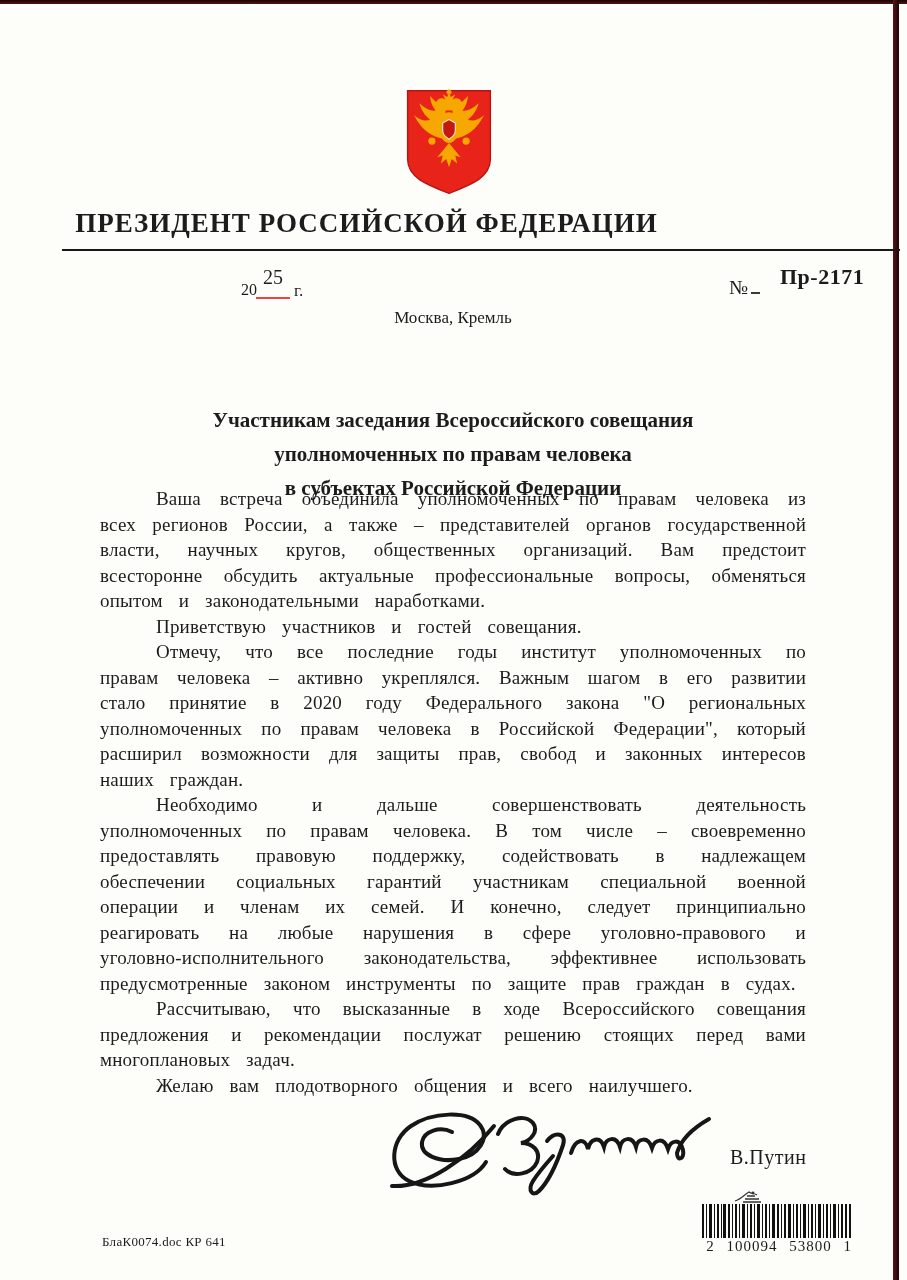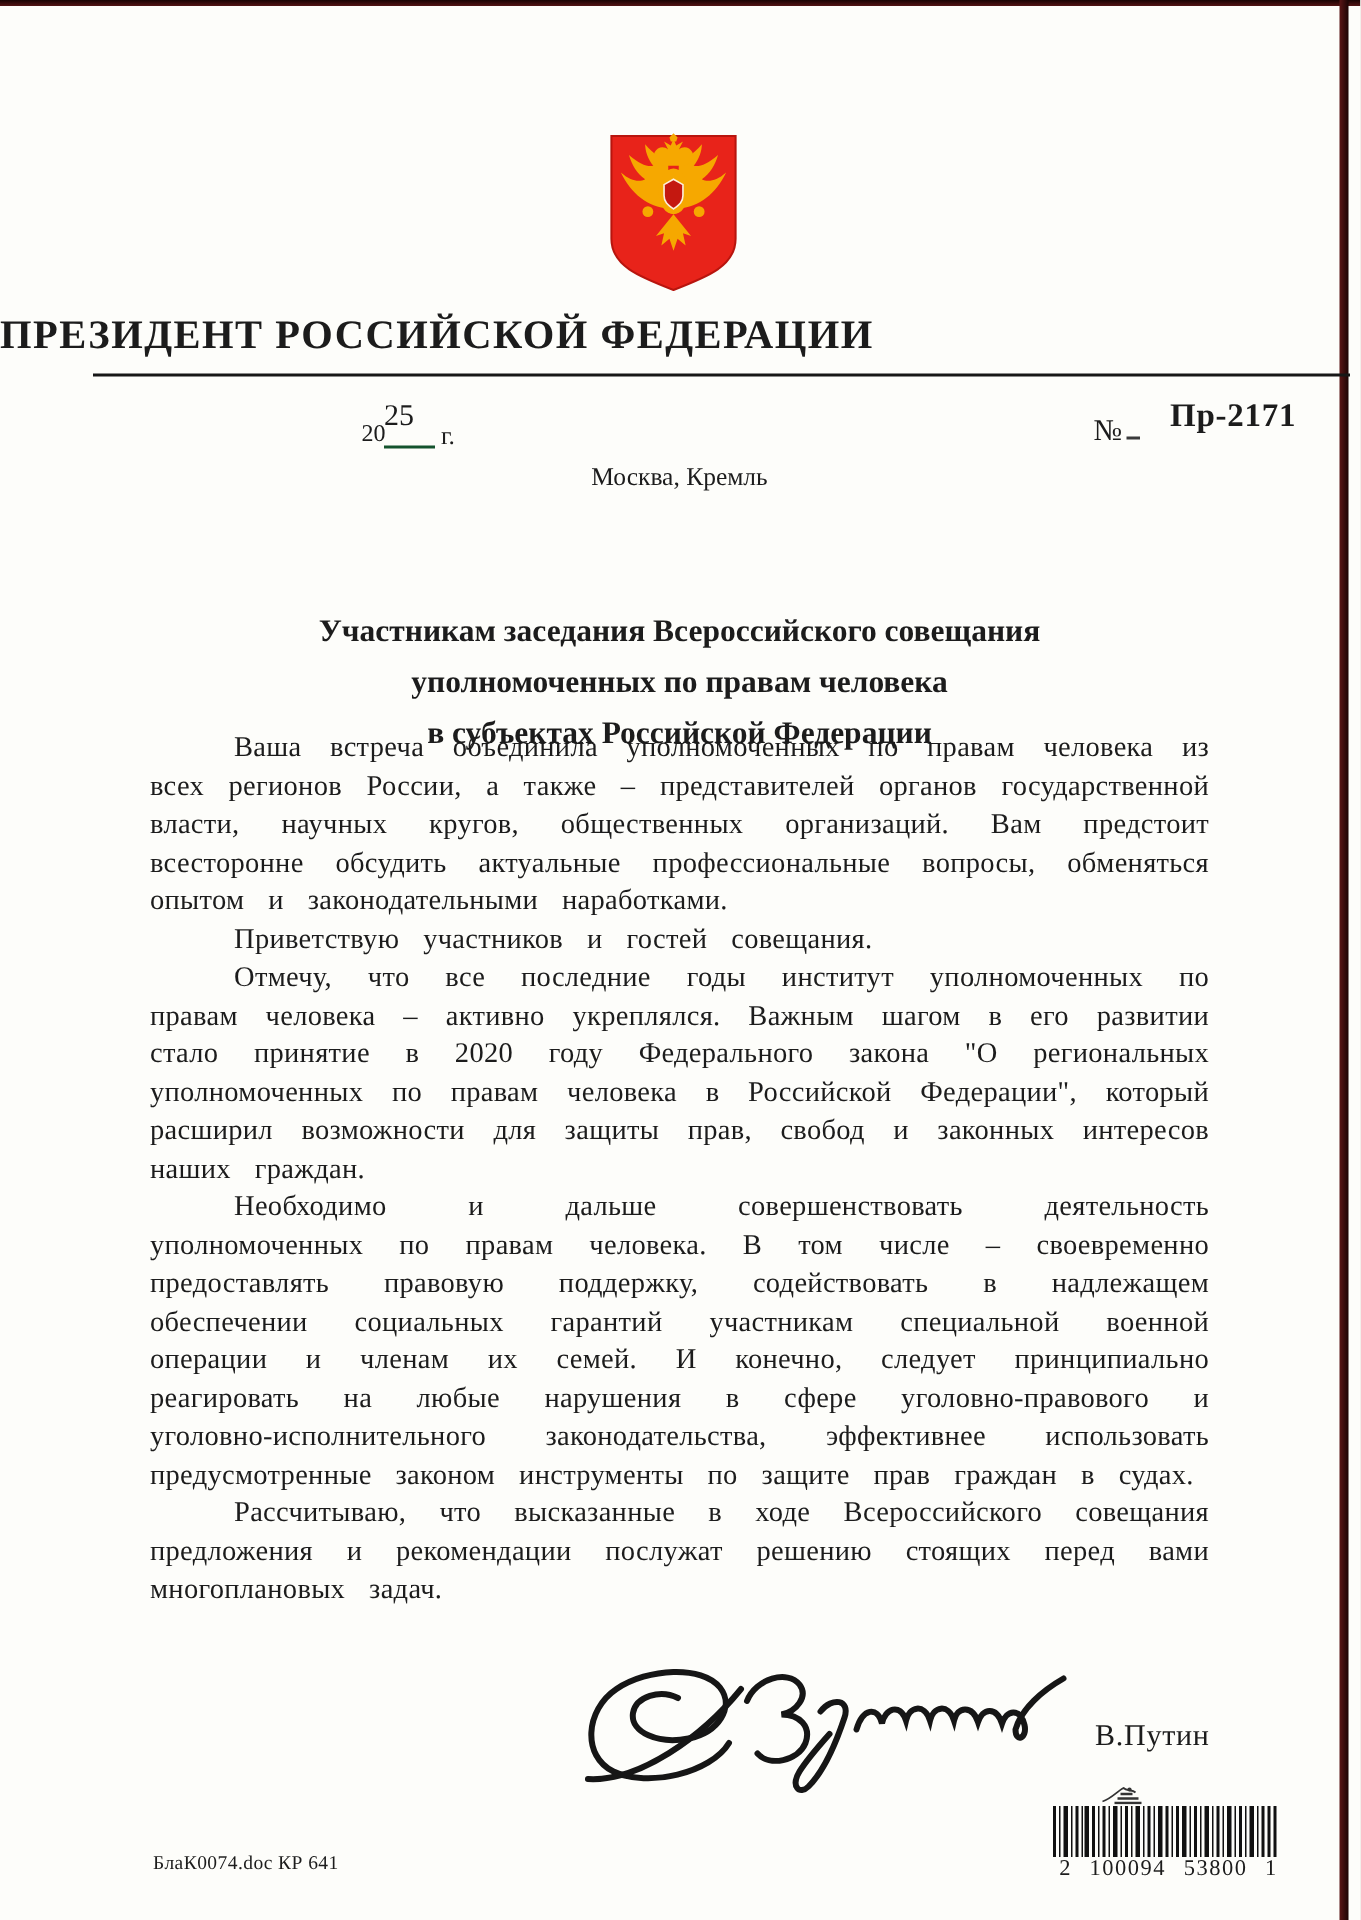"ПРЕЗИДЕНТ РОССИЙСКОЙ ФЕДЕРАЦИИ" .letterhead-title { text-align: none -> center }
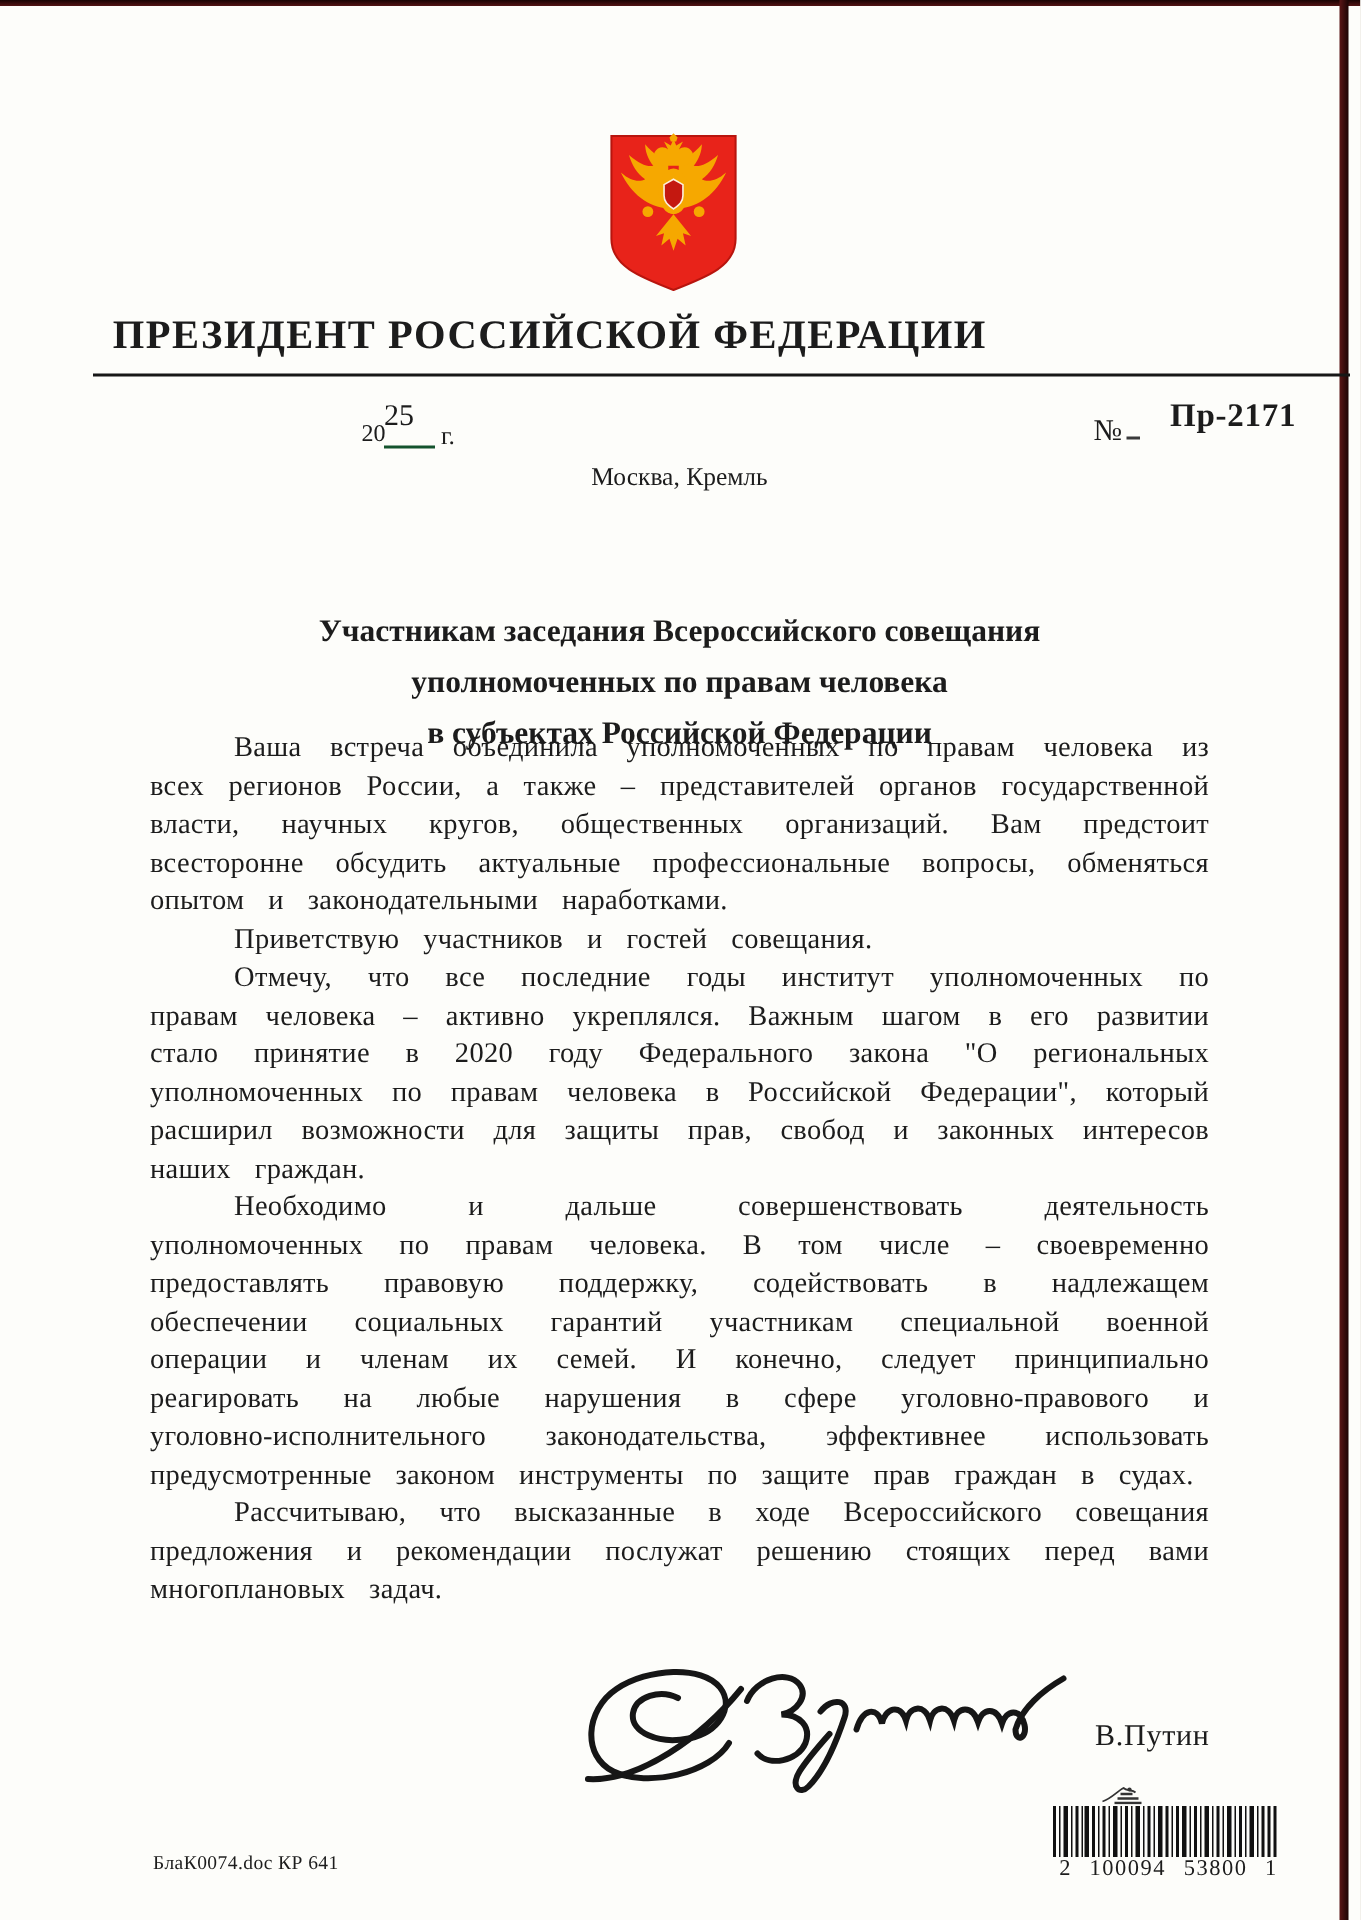"25" .date-underline-2 { border-bottom: 2px solid #14532d -> 2px solid #ef4444; text-align: left -> center }
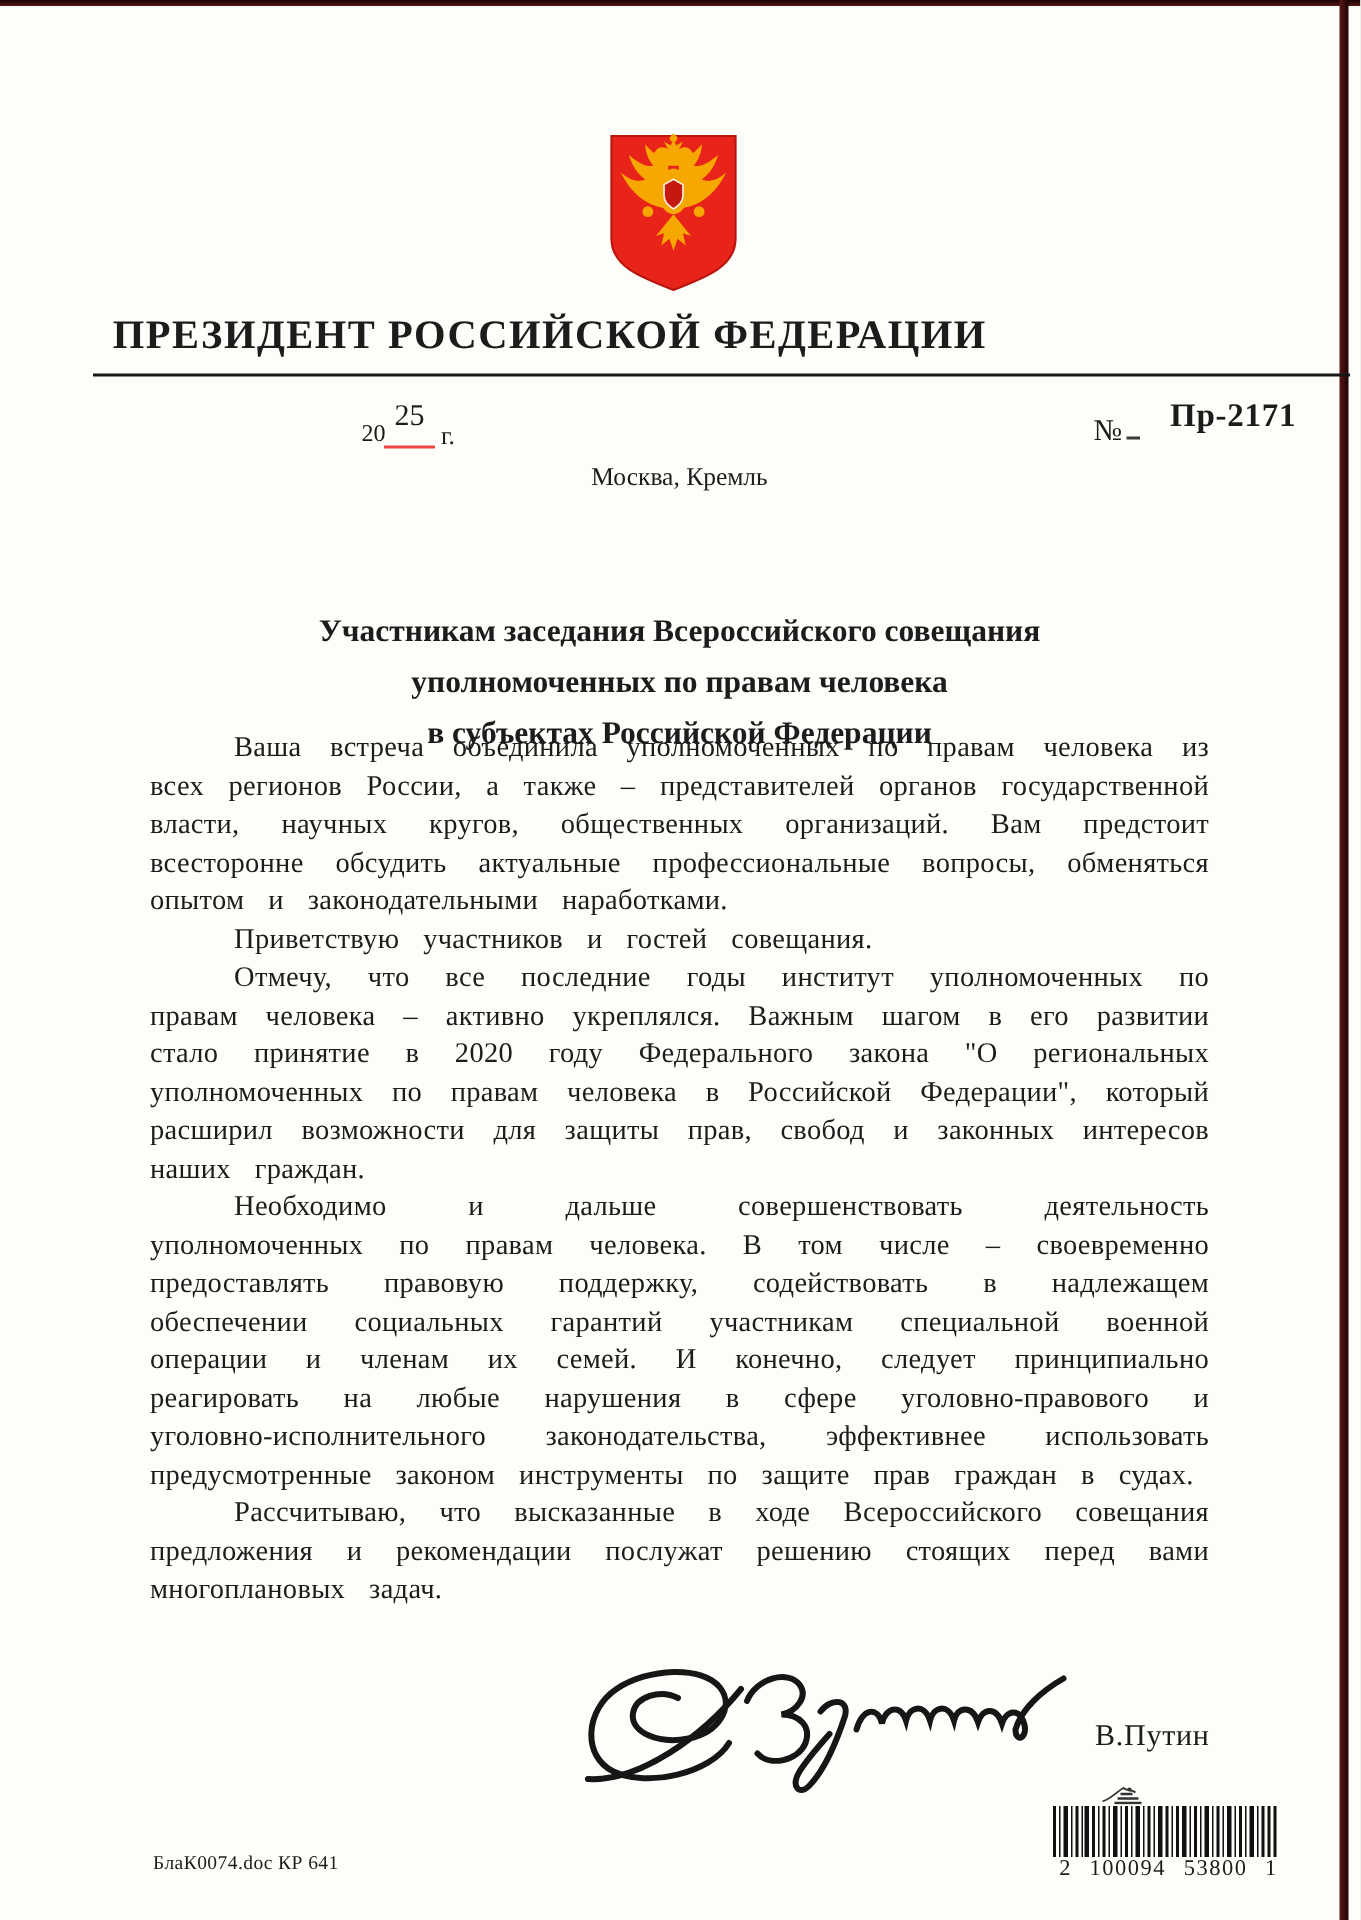"Желаю вам плодотворного общения и" p { html: none -> <p>Желаю вам плодотворного общения и всего наилучшего.</p> }
